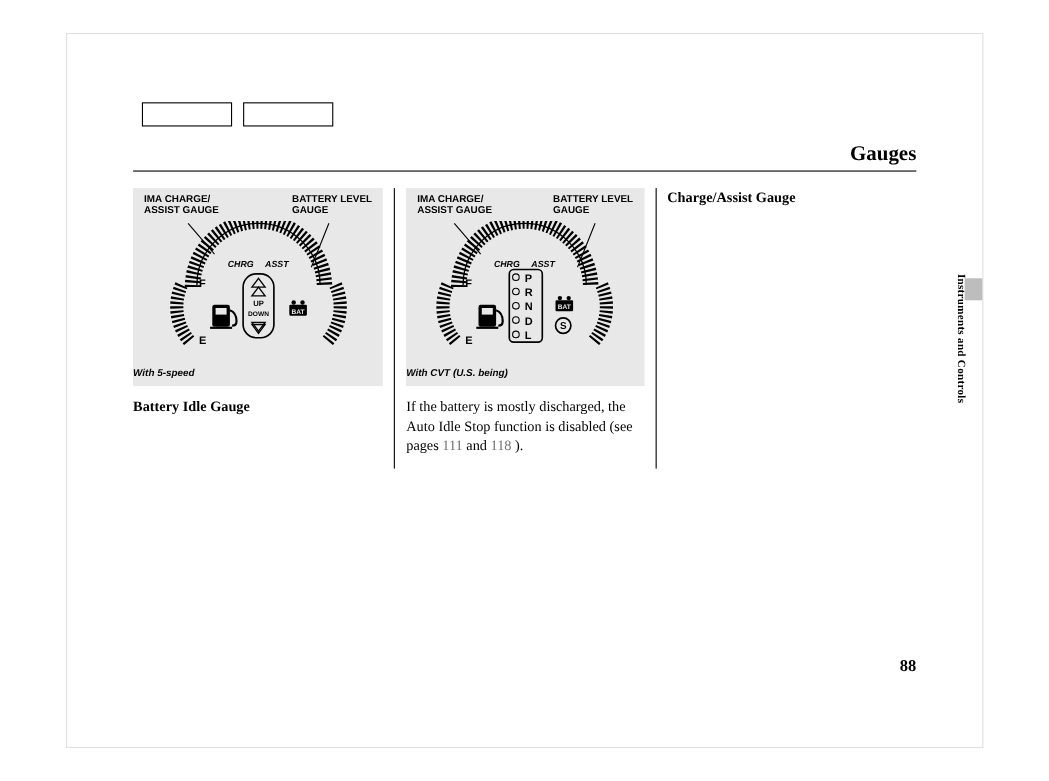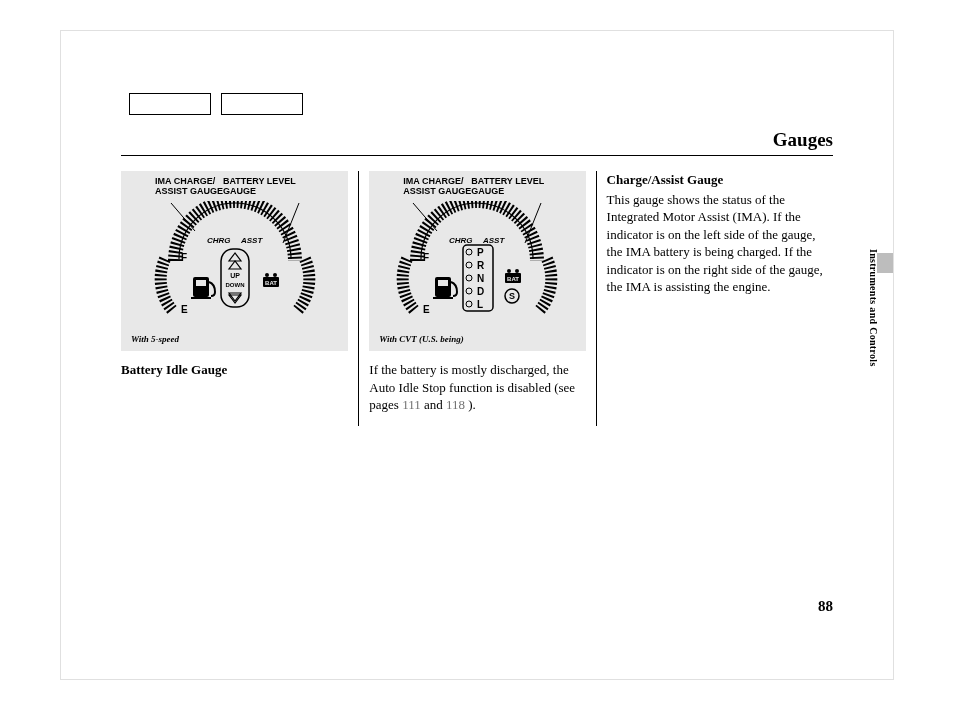"IMA CHARGE/" .diagram-labels { justify-content: flex-start -> space-between; margin-left: 24px -> none }
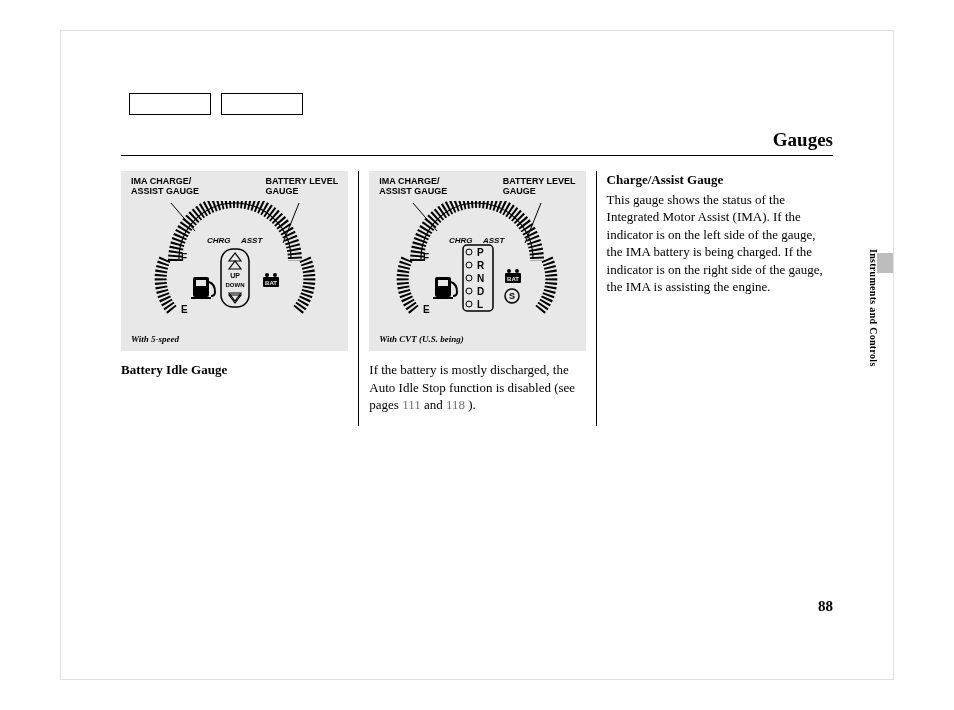"This gauge shows the status" div.para { html: <div>This gauge shows the status of the Integrated Motor Assist (IMA). If the indicator is on the left side of the gauge, the IMA battery is being charged. If the indicator is on the right side of the gauge, the IMA is assisting the engine.</div> -> none }
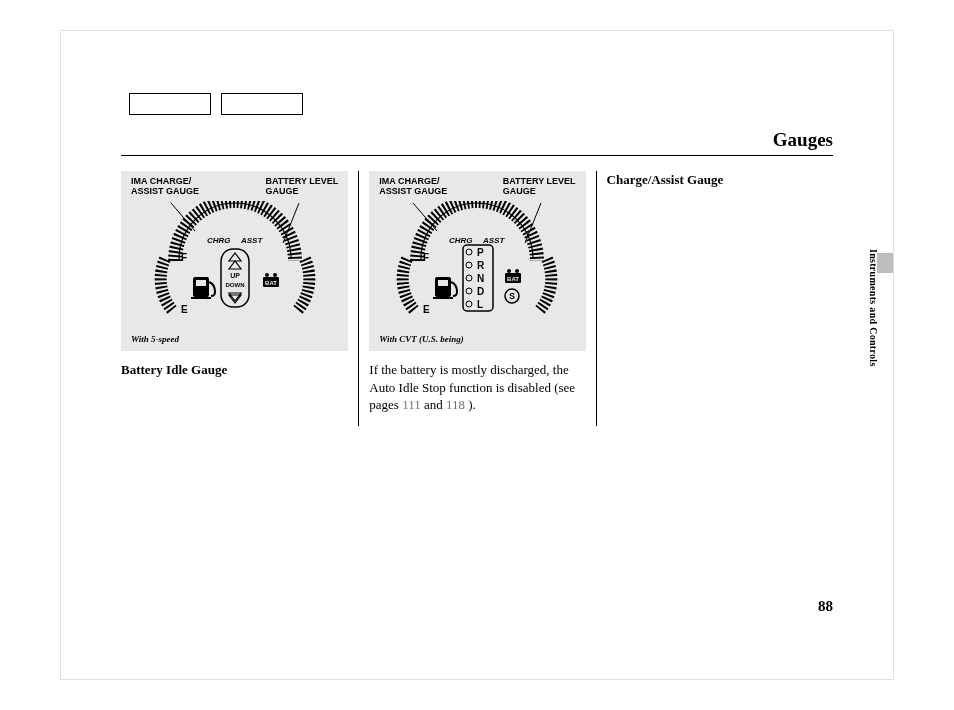"With 5-speed" .diagram-caption { font-family: Liberation Serif, serif -> Liberation Sans, sans-serif; left: 10px -> 0 }
